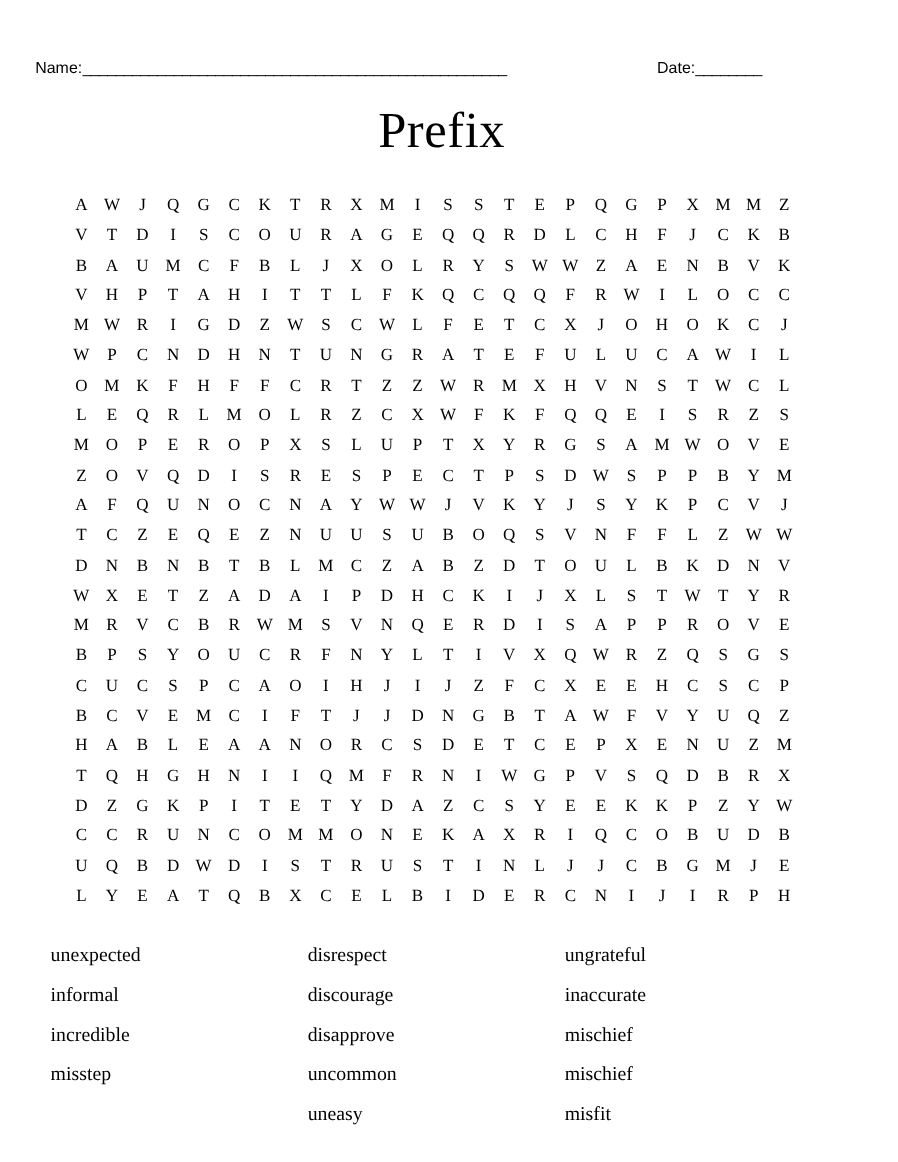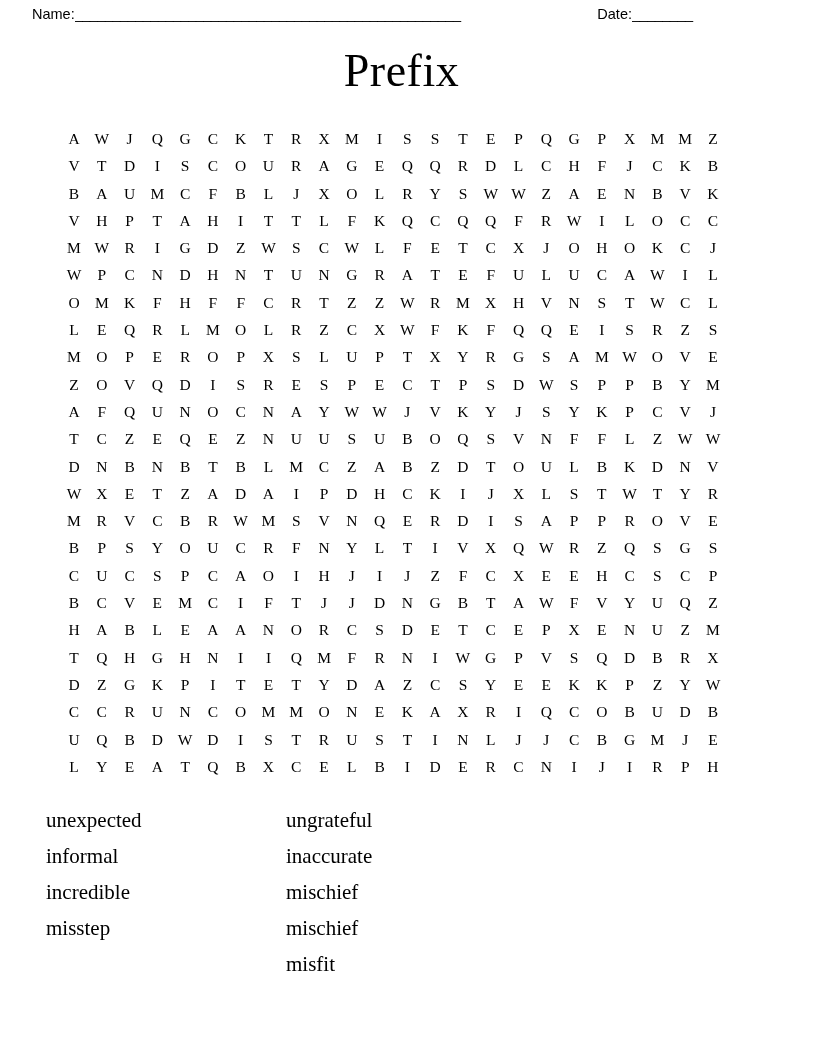"________________________________________" .name-rule { margin-top: none -> 48px }
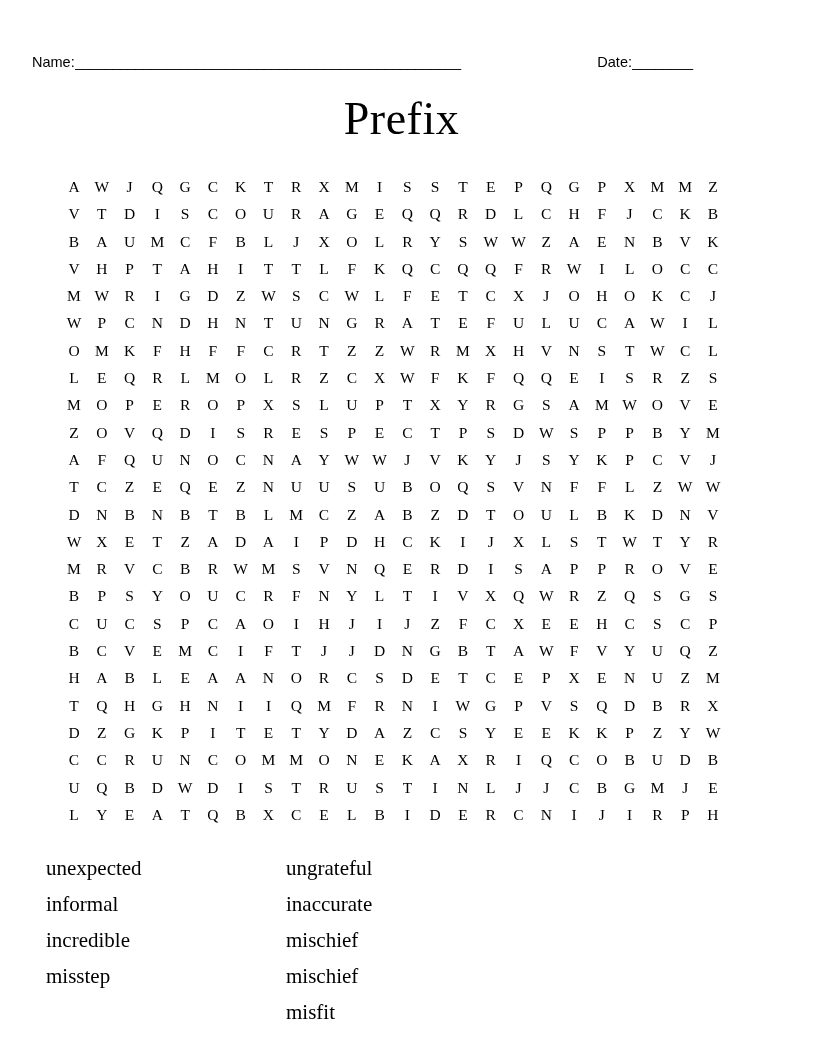"unexpected" .wl-col { font-size: 21px -> 18px }
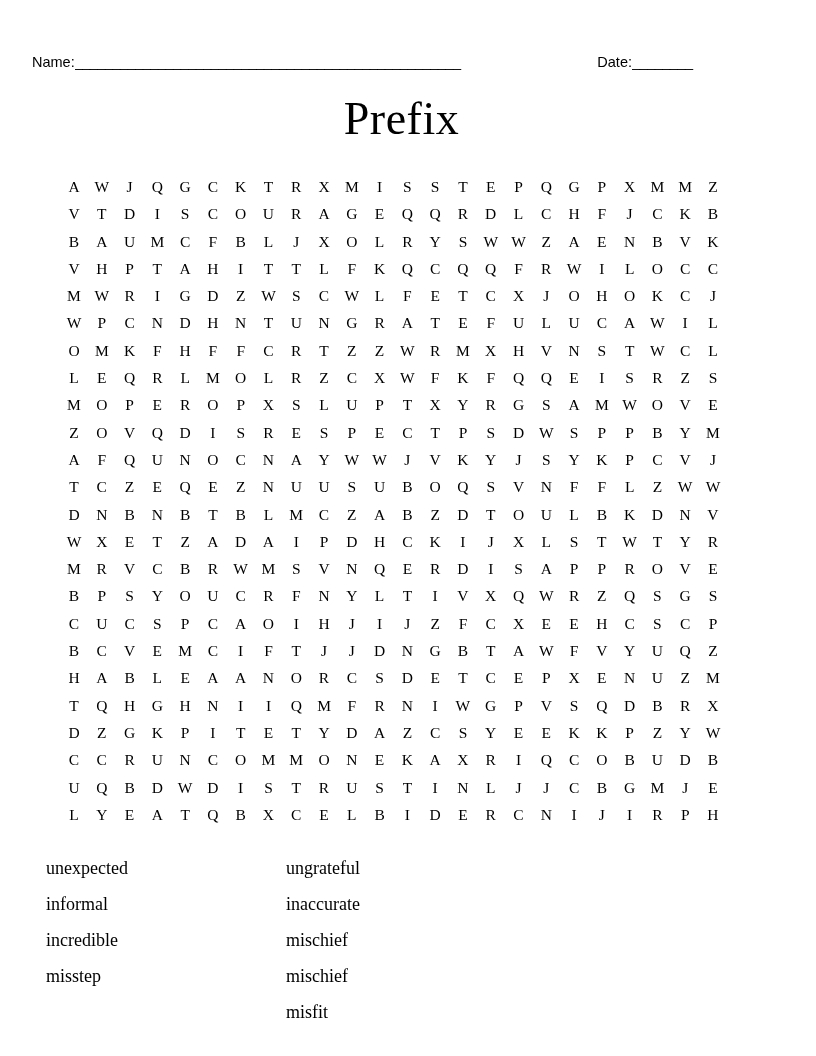"disrespect" div.wl-col { html: none -> <div> <div>disrespect</div> <div>discourage</div> <div>disapprove</div> <div>uncommon</div> <div>uneasy</div> </div> }
